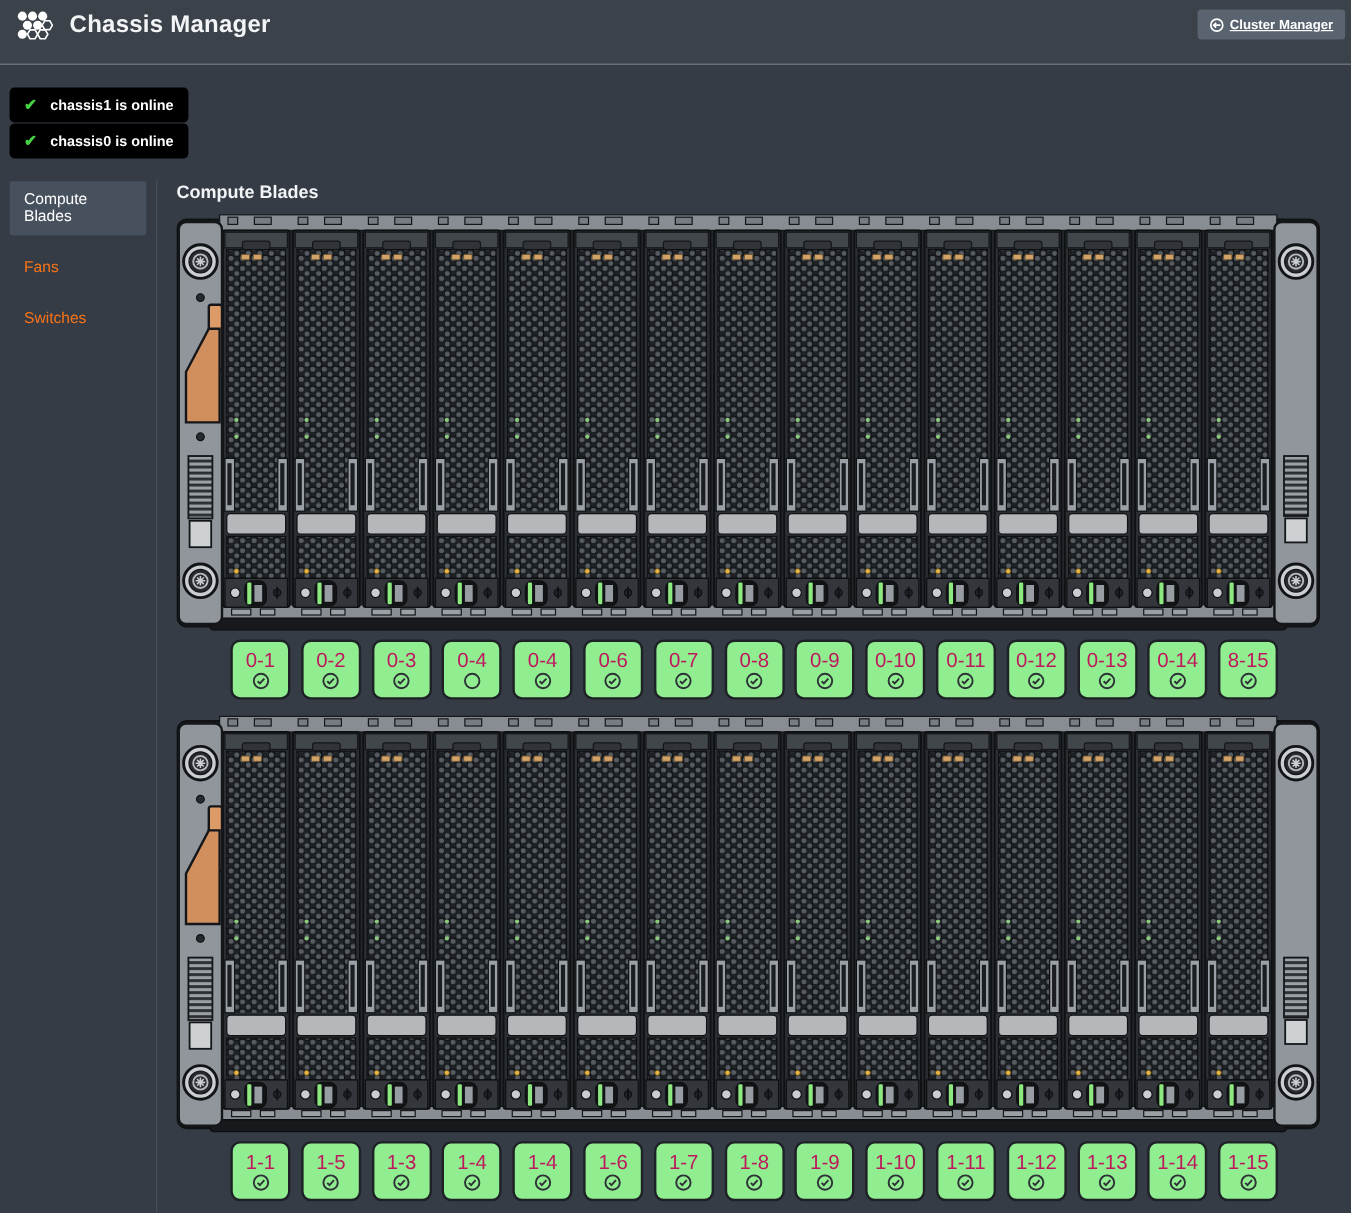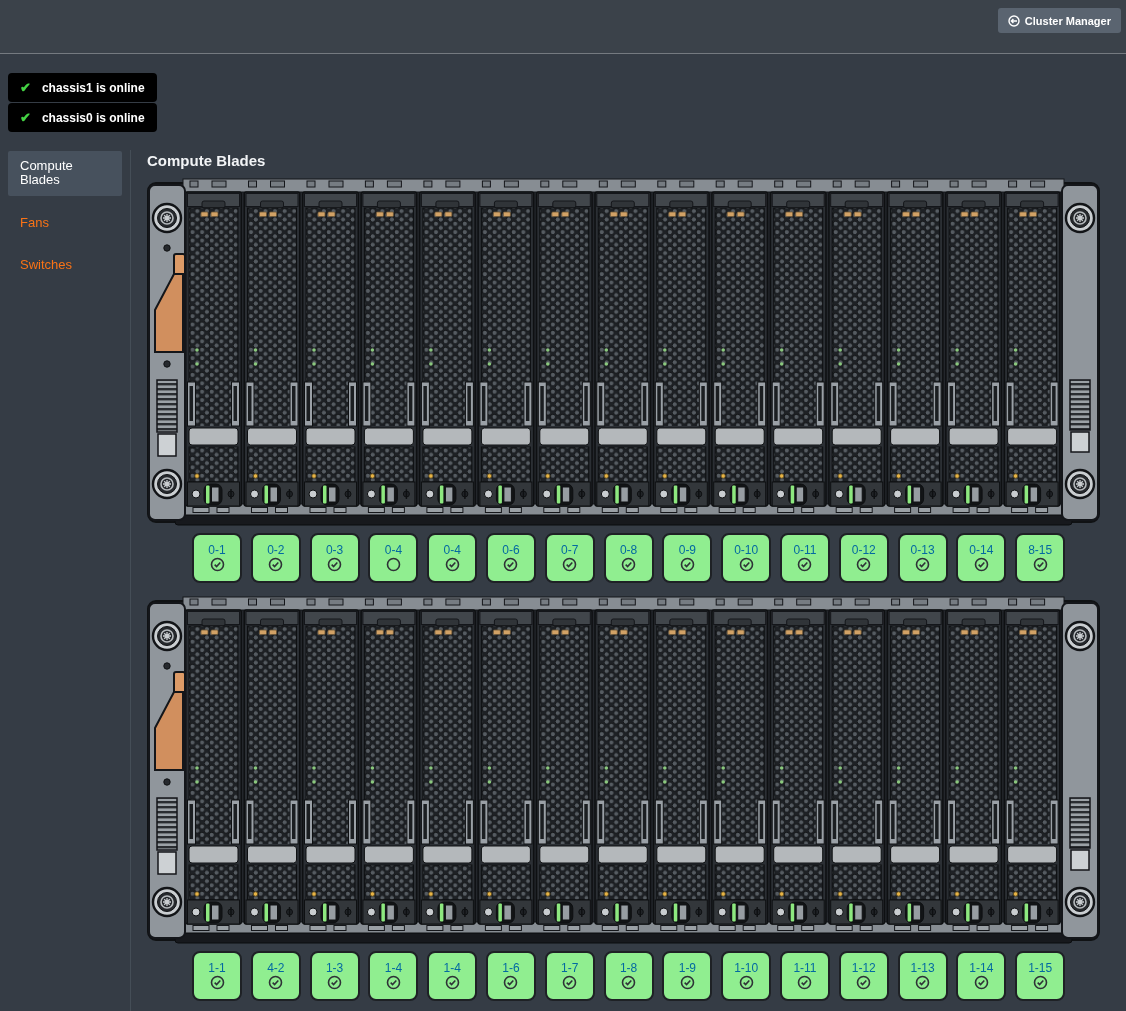"Chassis Manager" div.header-inner { html: none -> <div> <svg> <g> <circle></circle> <circle></circle> <circle></circle> <circle></circle> <circle></circle> <circle></circle> </g> <g> <polygon></polygon> <polygon></polygon> <polygon></polygon> </g> </svg> <h1>Chassis Manager</h1> </div> }
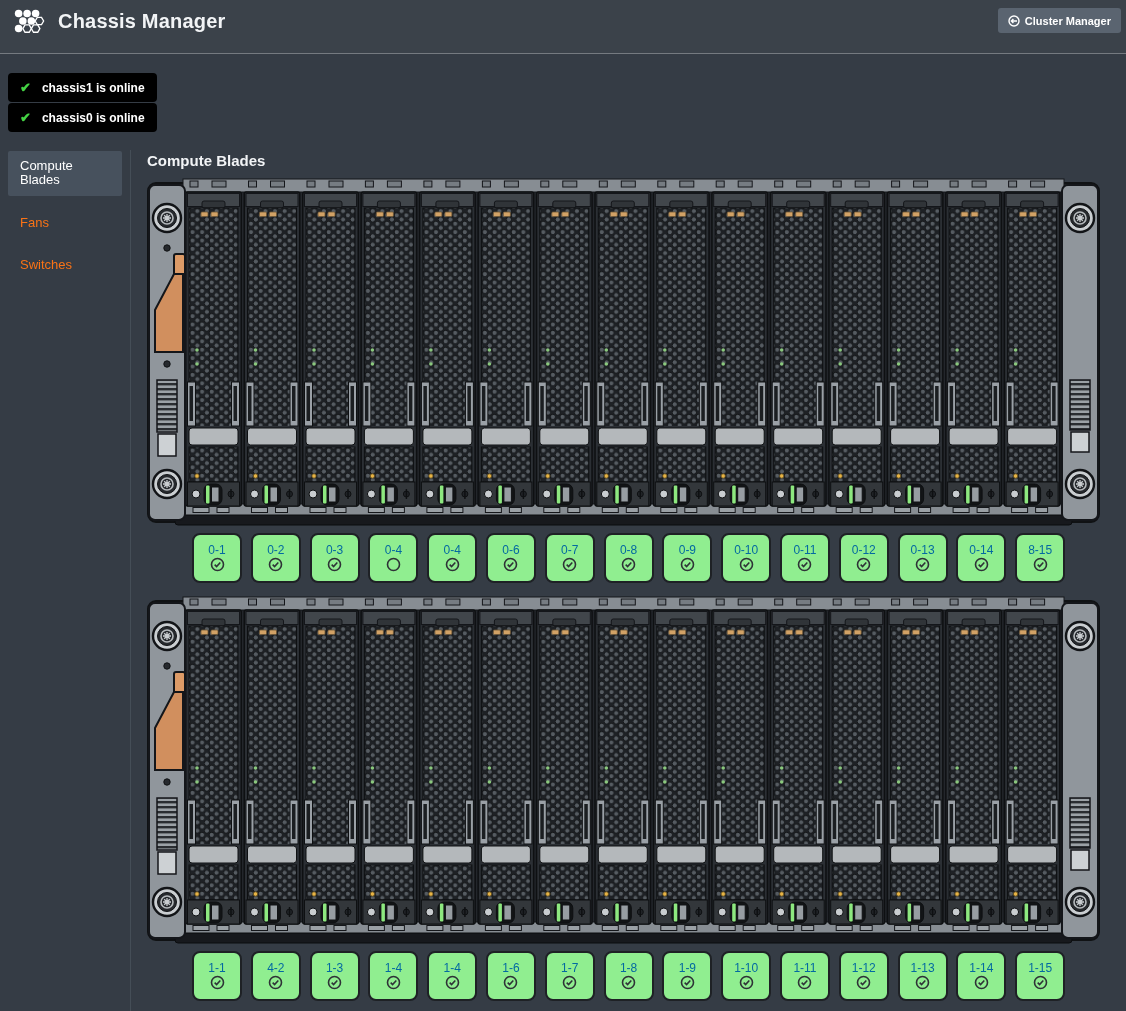"Cluster Manager" .cluster-btn { text-decoration: none -> underline }
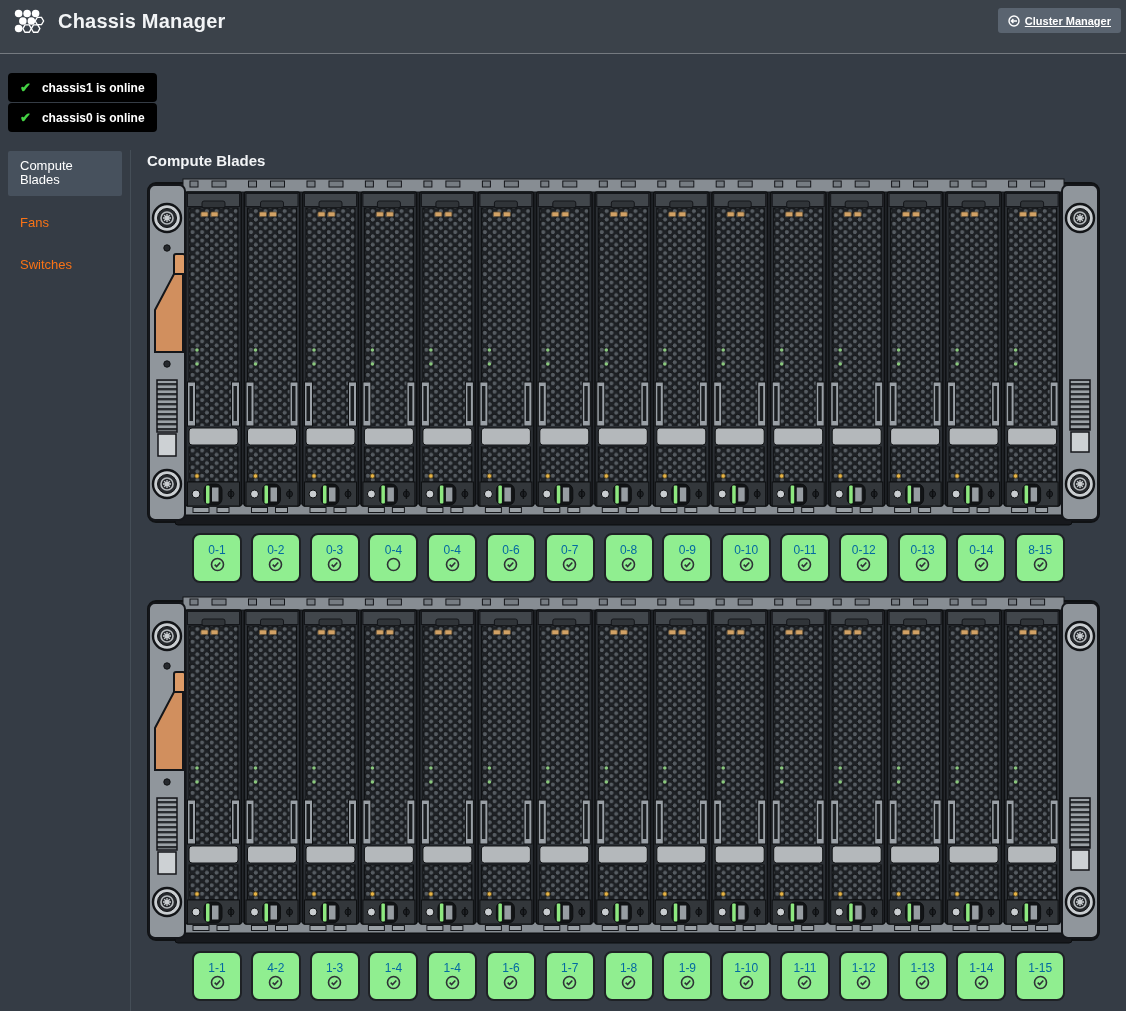"0-1" .blade-btn-label { color: #0369a1 -> #be185d; font-size: 12px -> 17px }
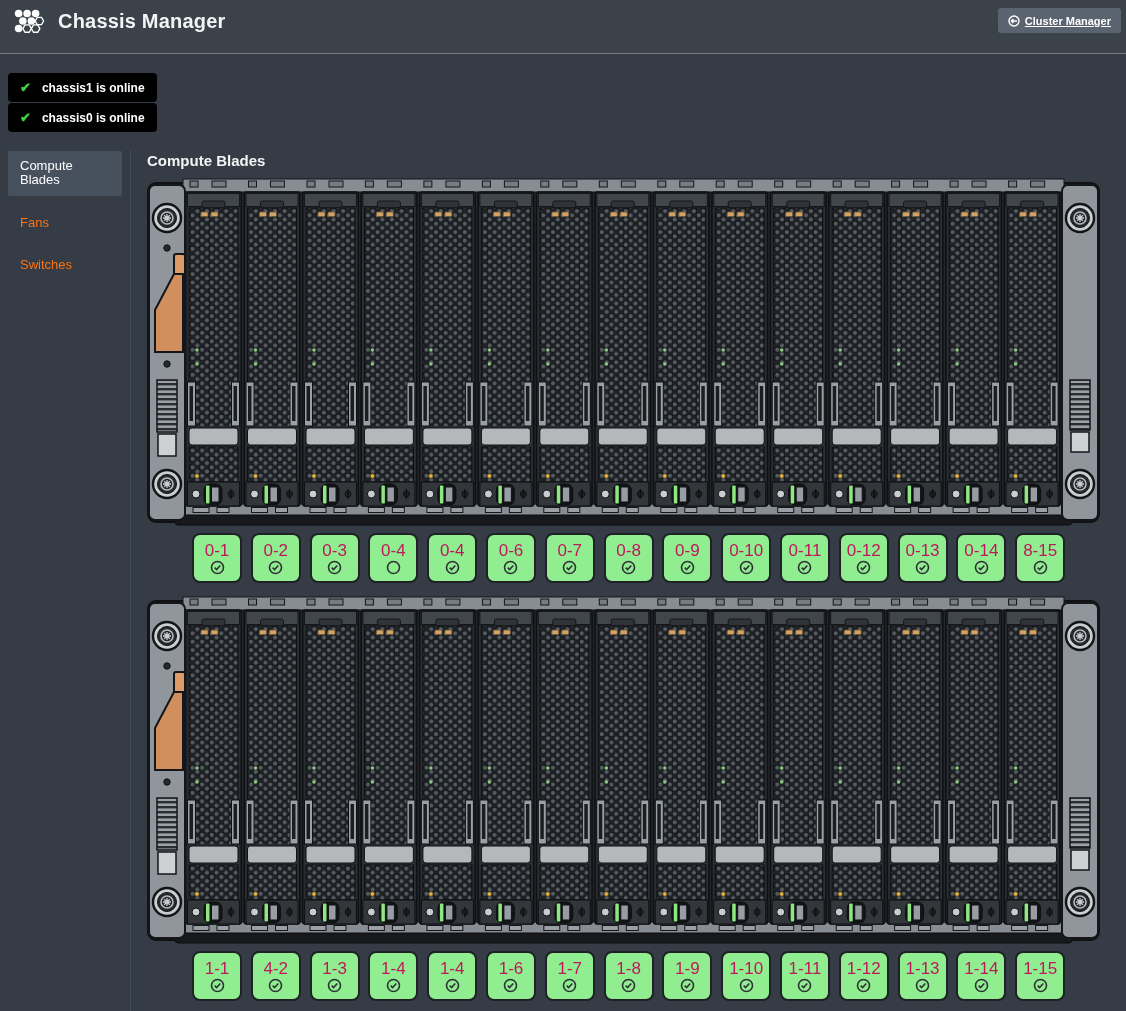"4-2" div.blade-btn-label { text: 4-2 -> 1-5 }
